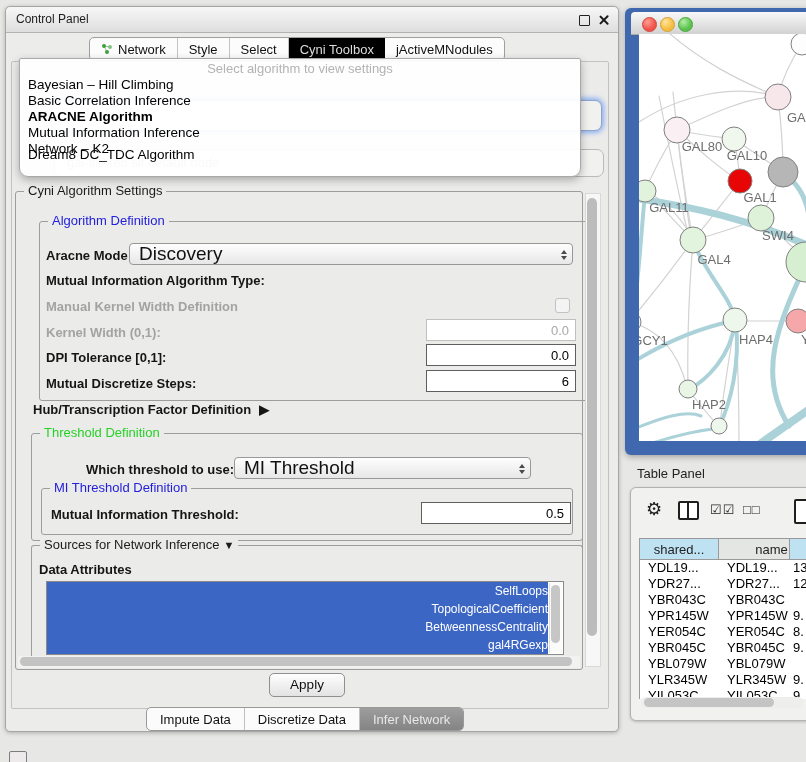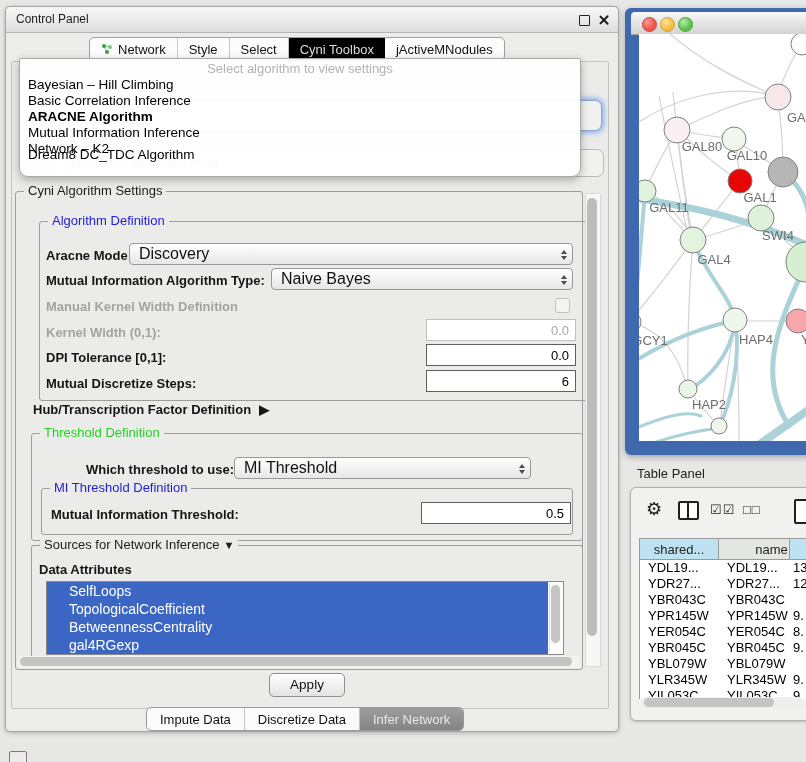"Discovery" .combo { font-size: 16px -> 19px }
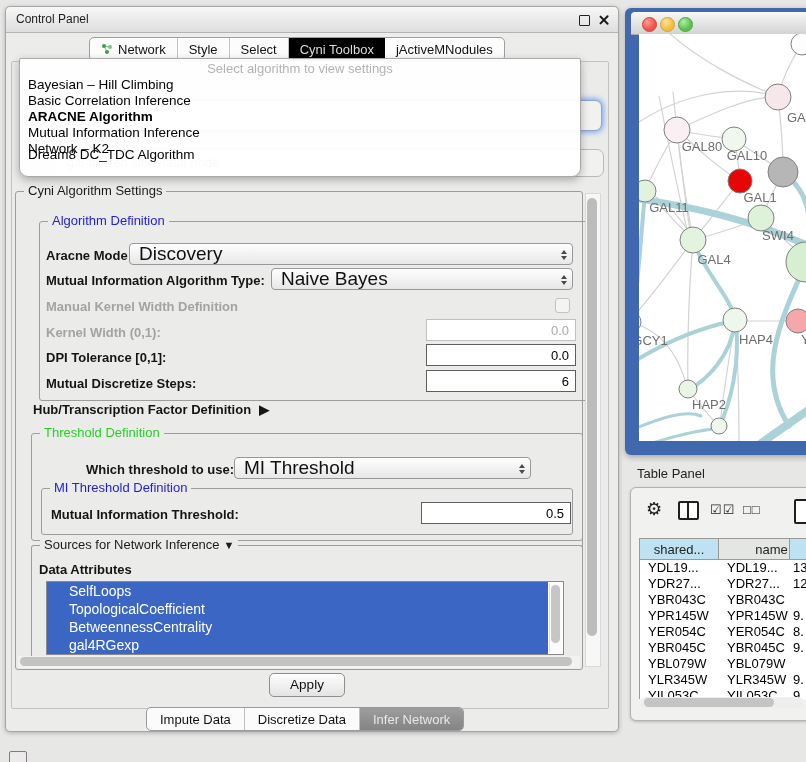"Naive Bayes" div.combo { html: <div> <span>Naive Bayes</span> <span> <div></div> <div></div> </span> </div> -> none }
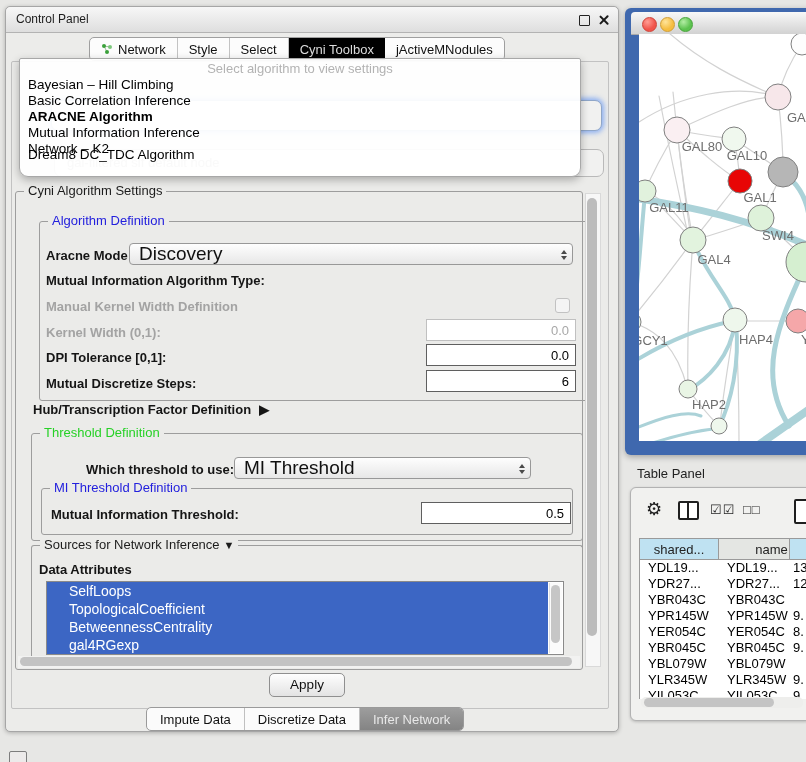"SelfLoops" .src-item { font-size: 14px -> 12px; text-align: none -> right }
